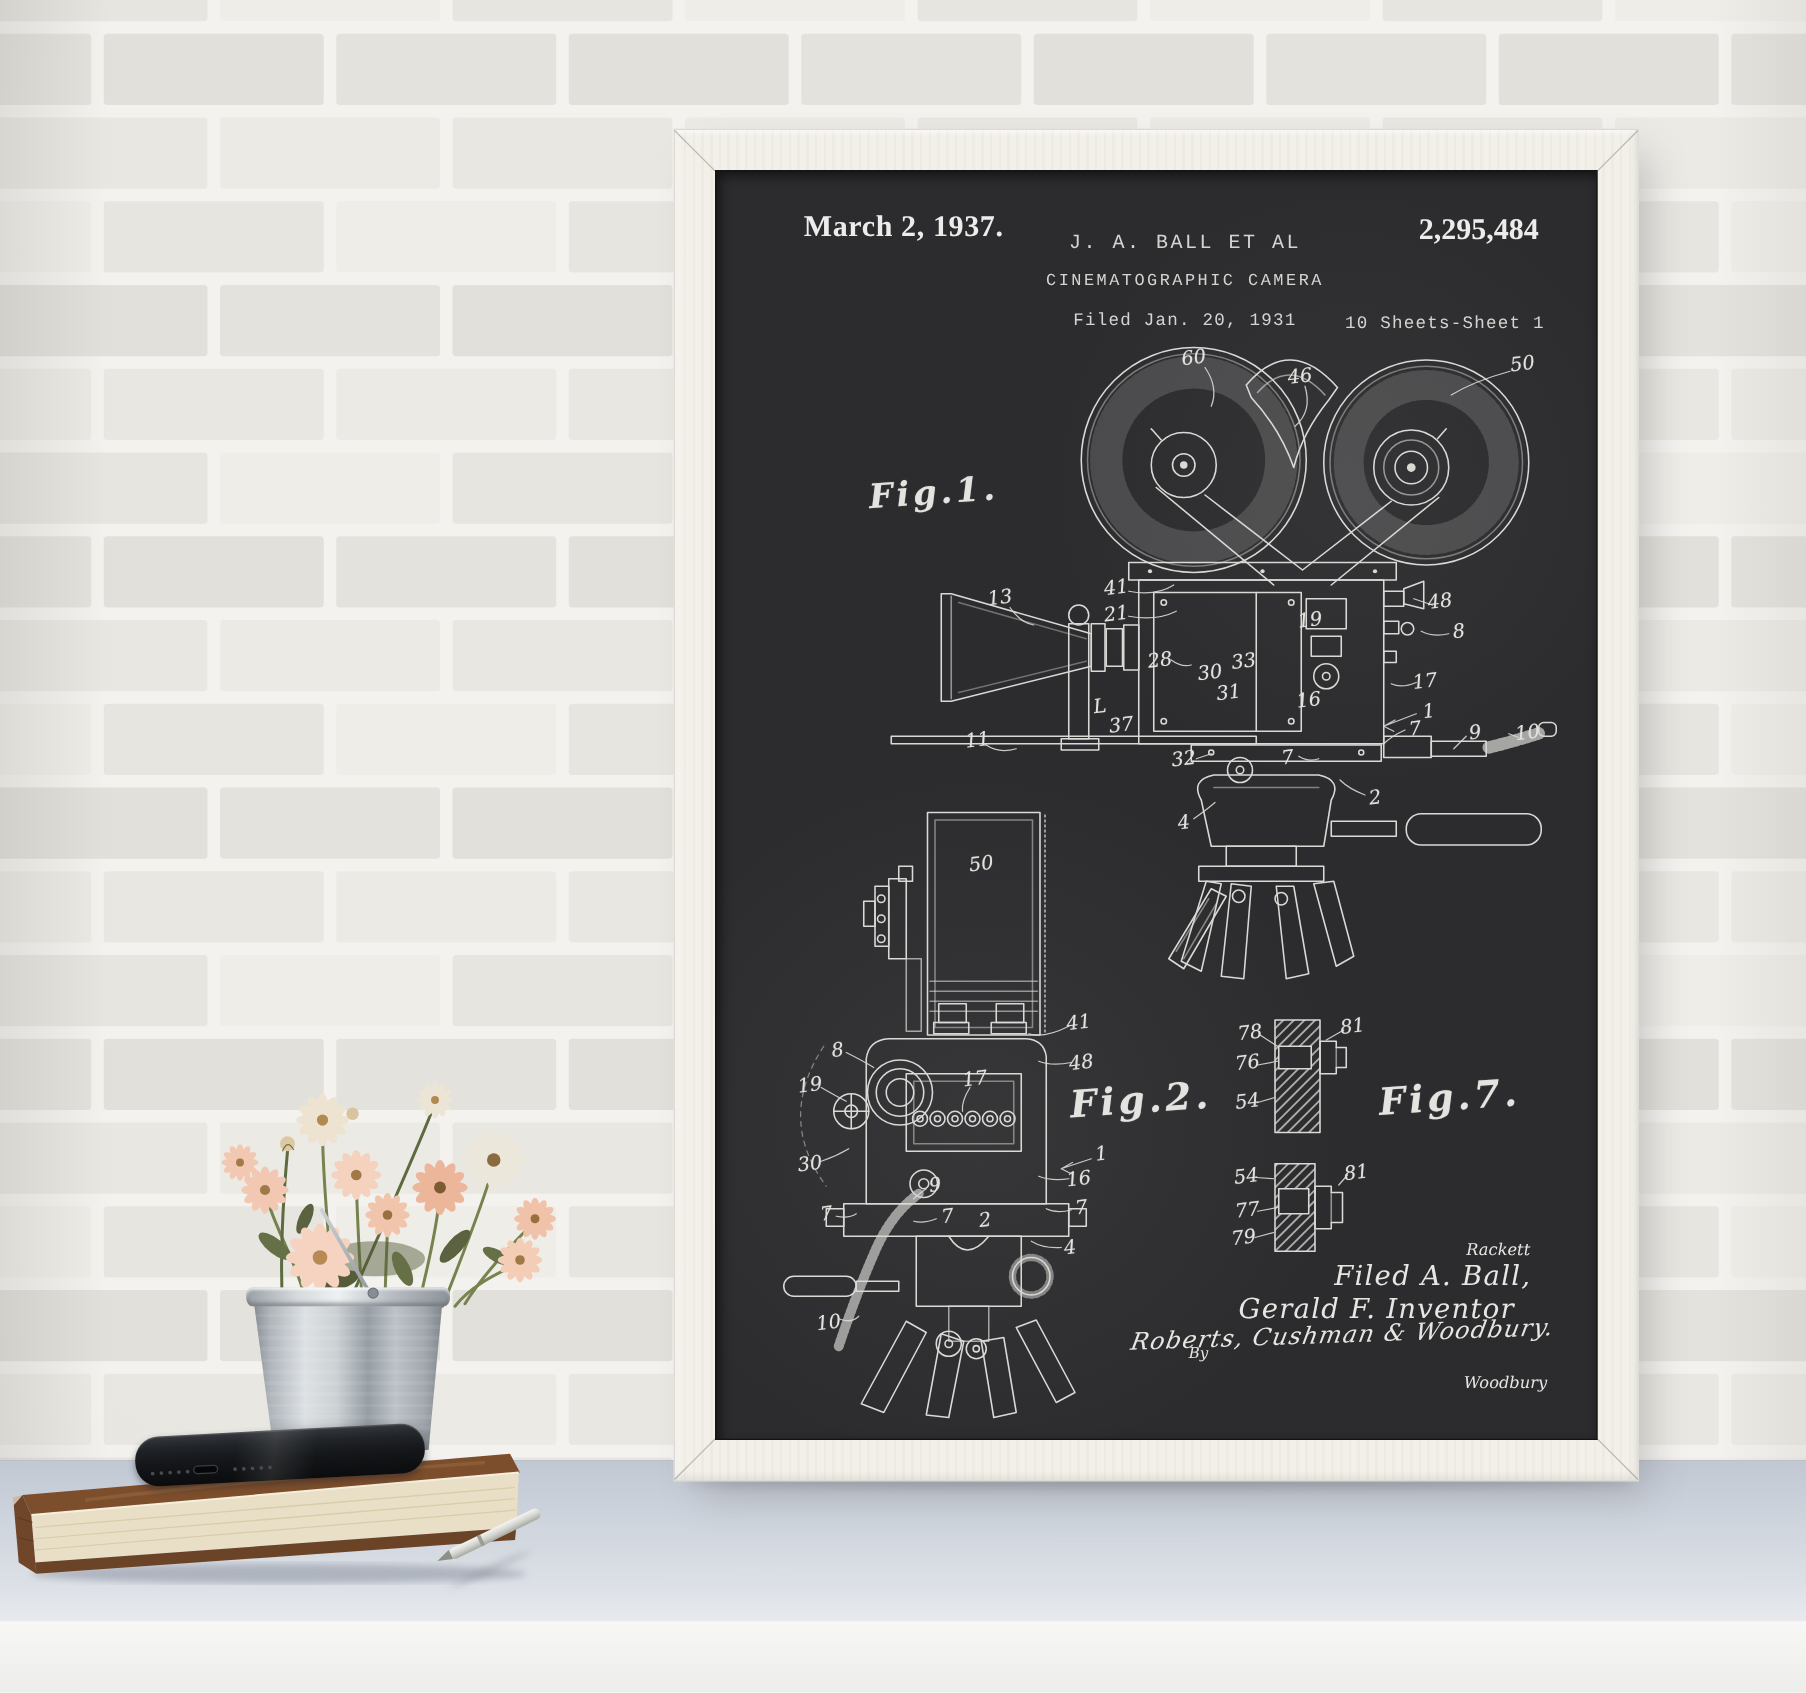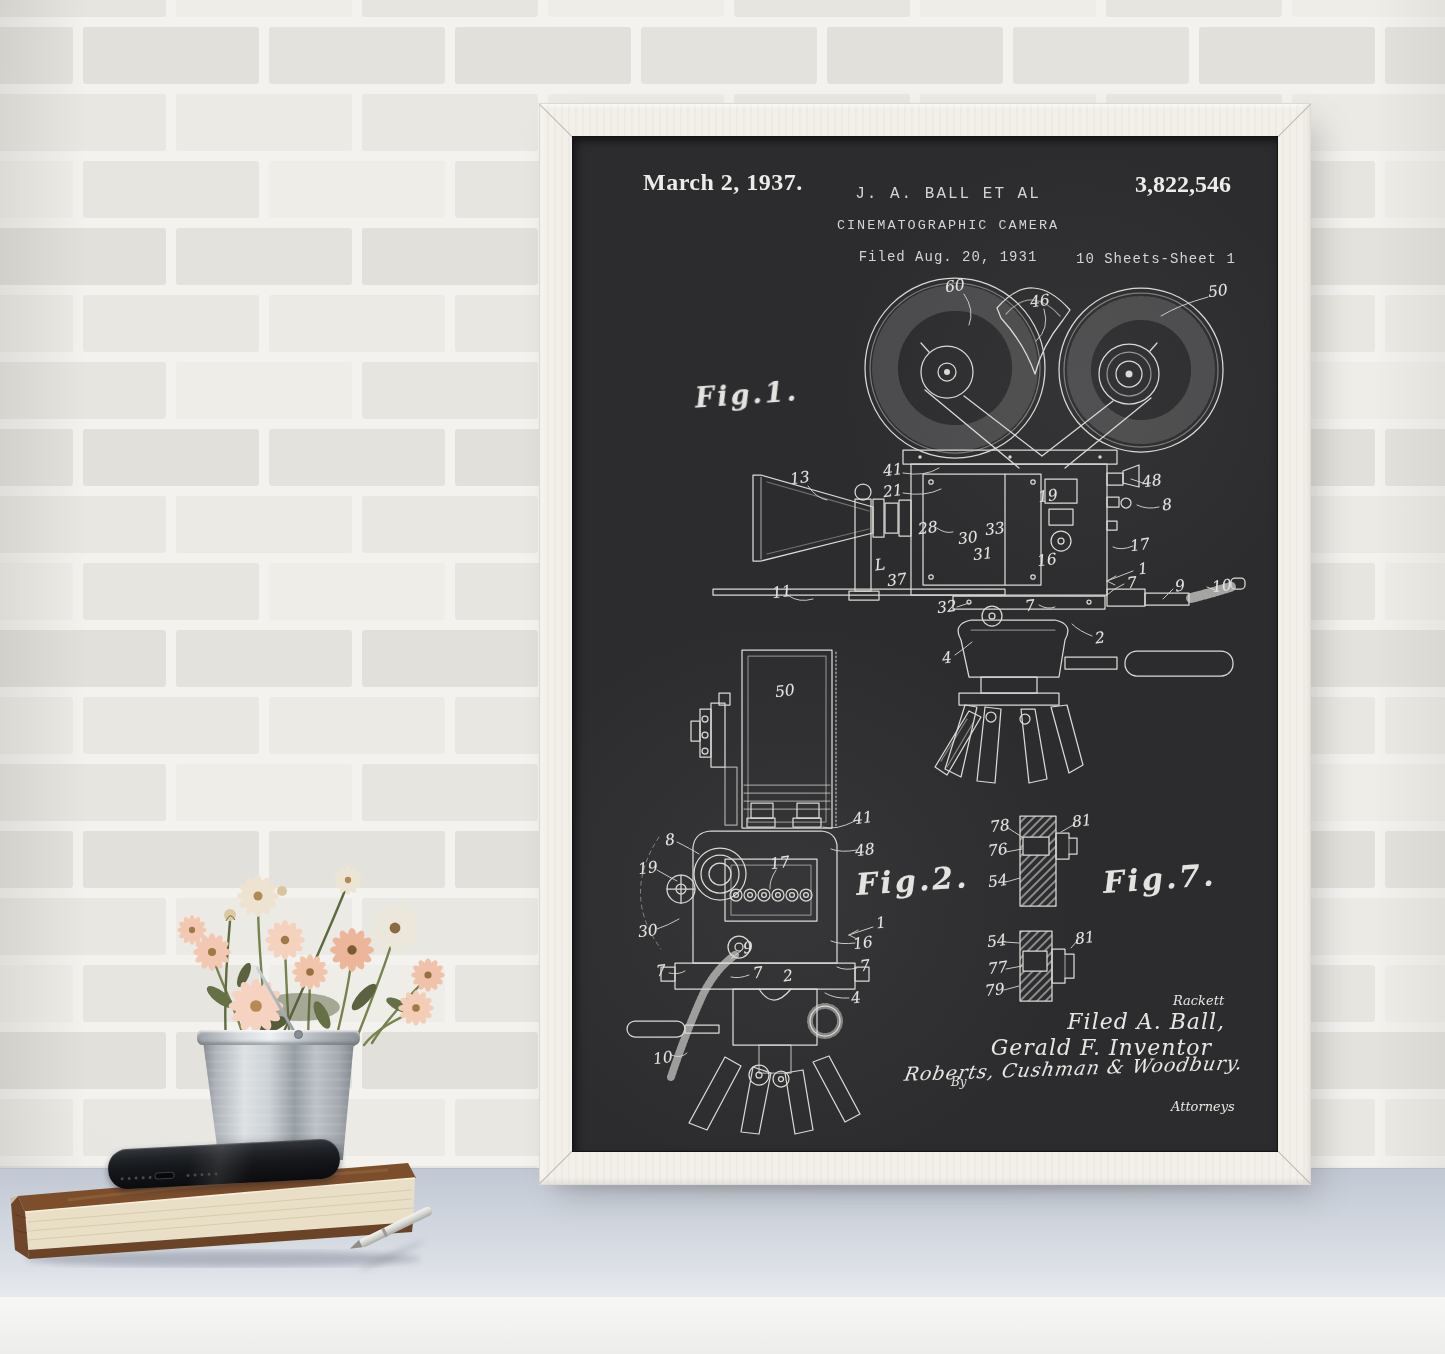"3,822,546" div.chalk-serif { text: 3,822,546 -> 2,295,484 }
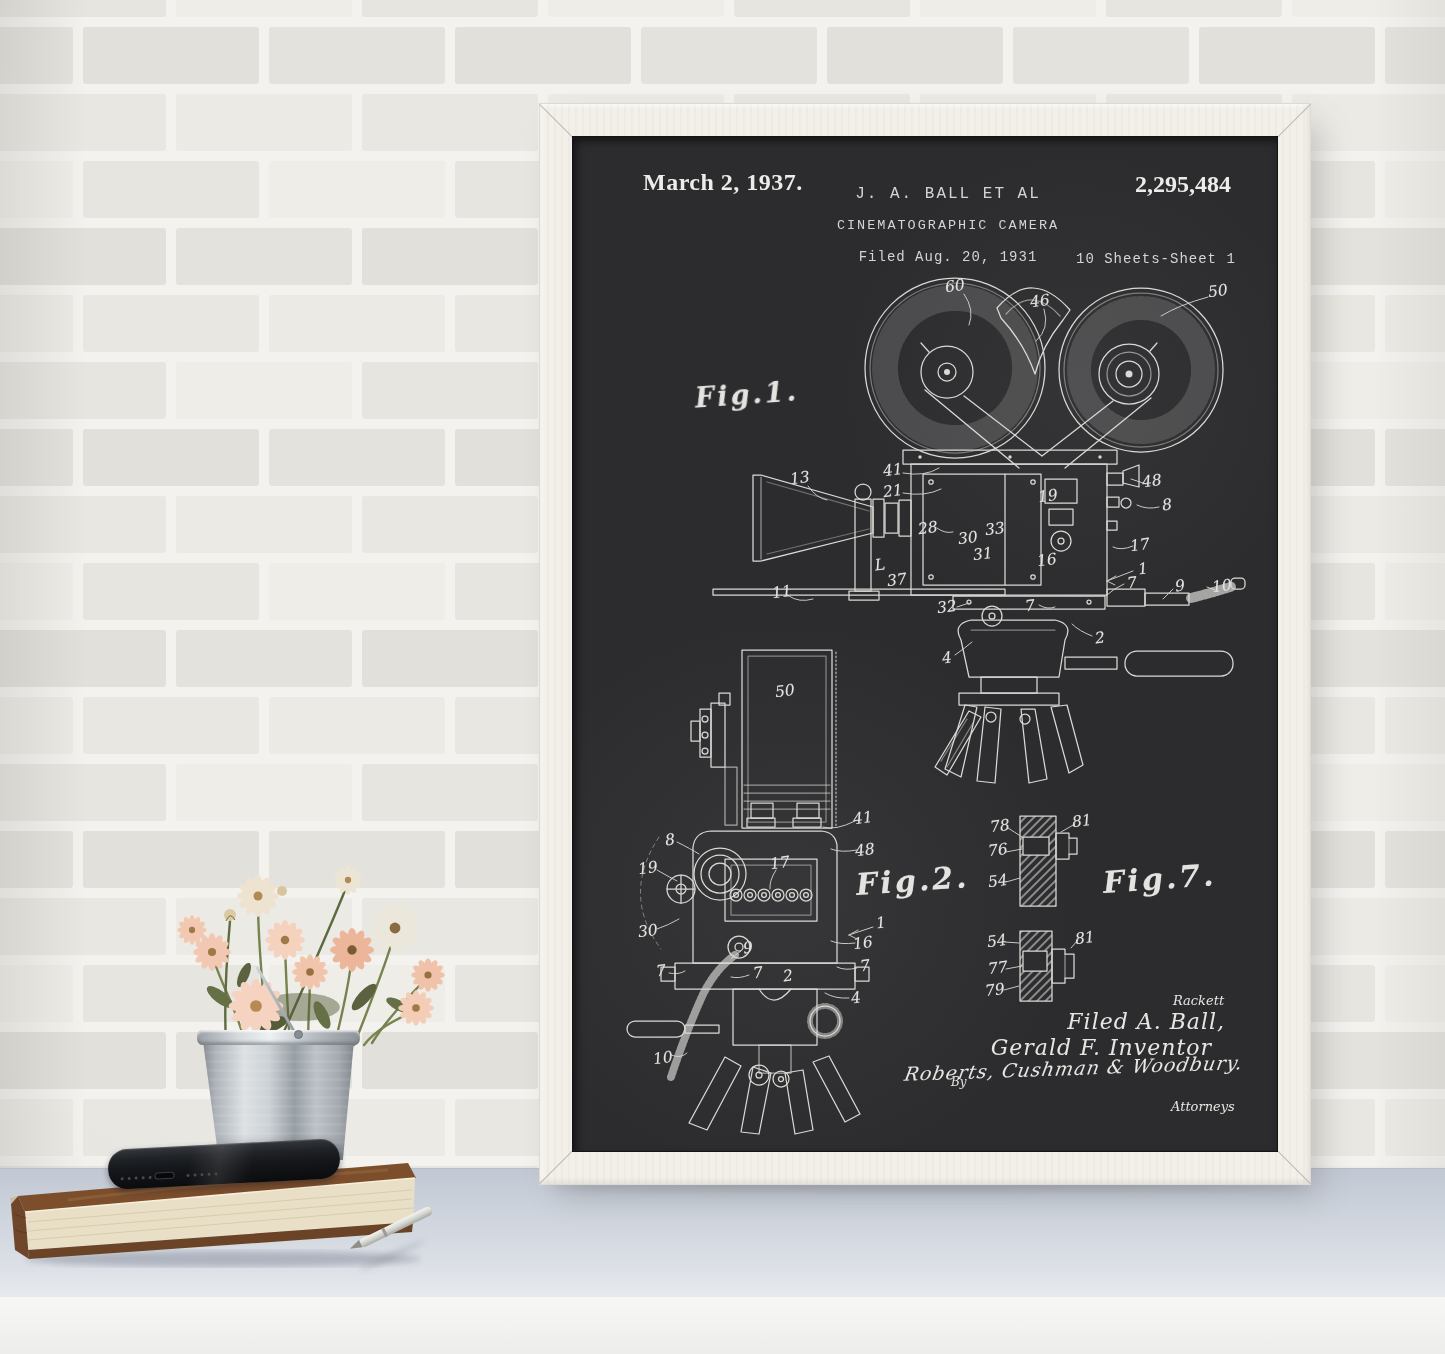"Filed Aug. 20, 1931" div.chalk-mono { text: Aug -> Jan }
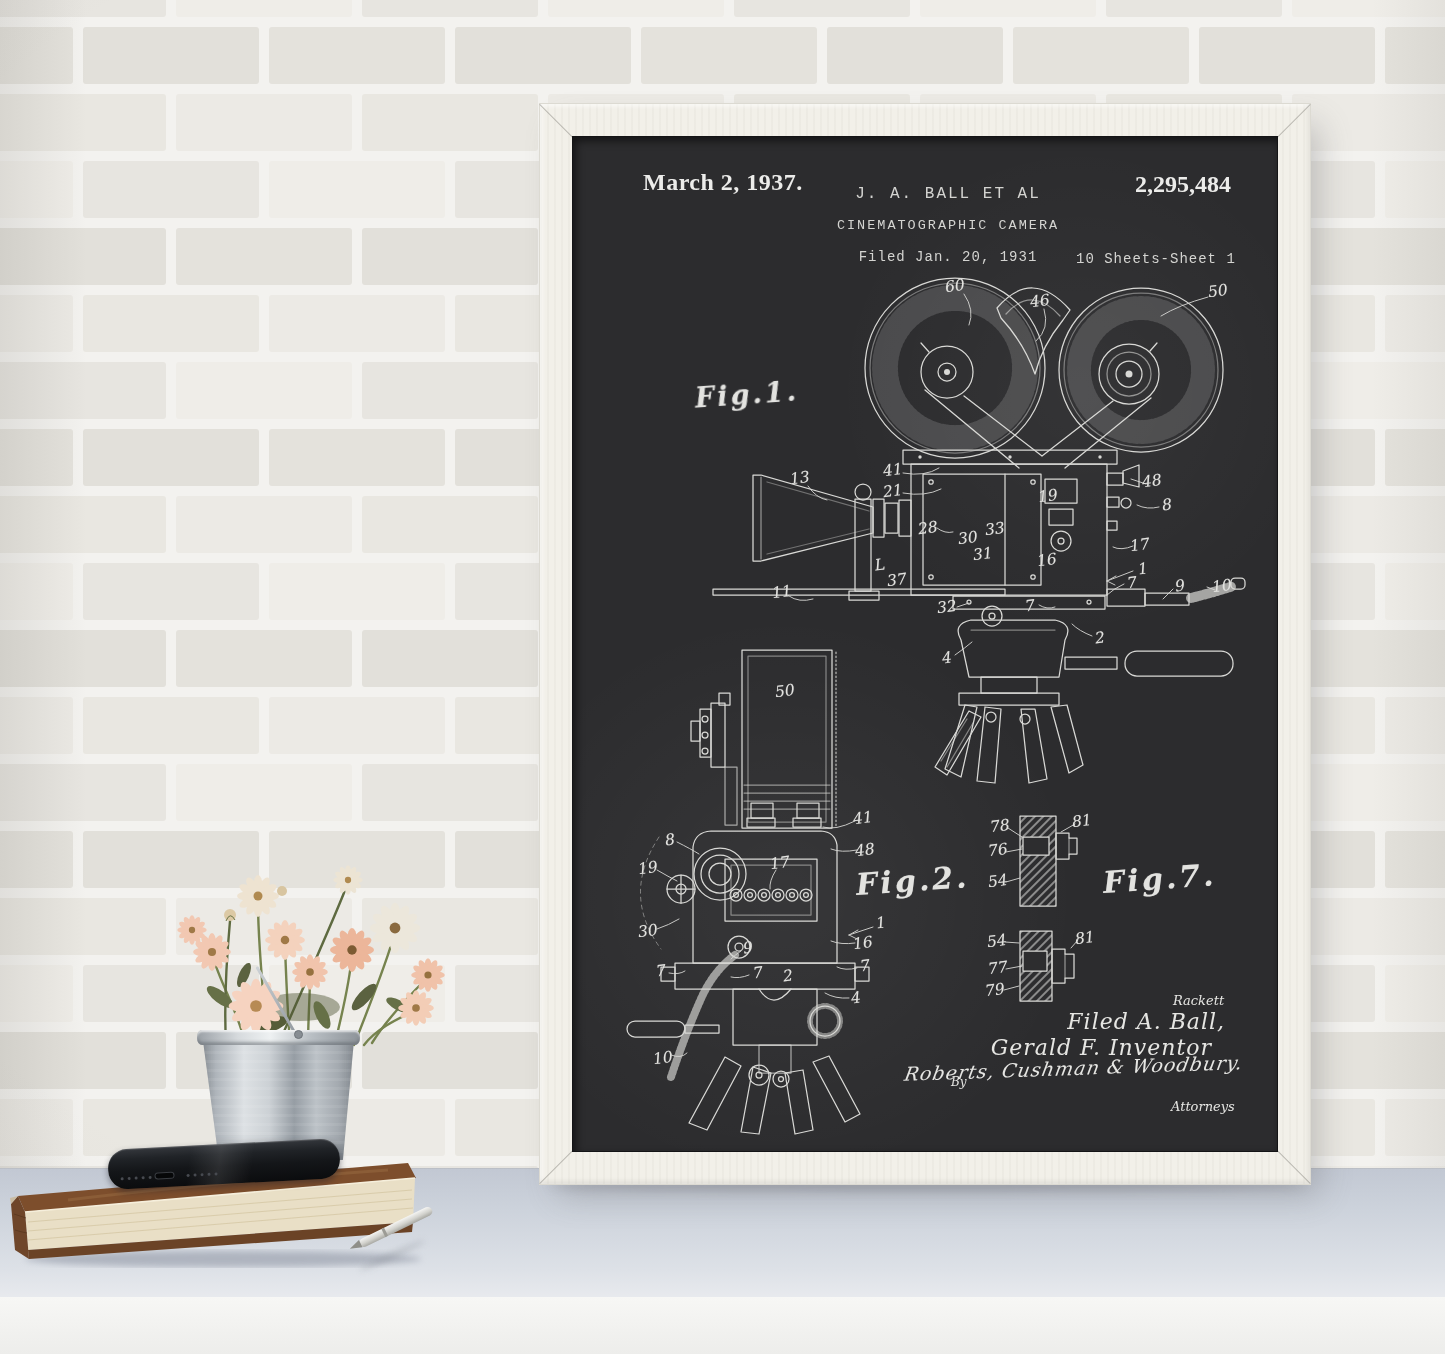"Attorneys" div.sig-it { text: Attorneys -> Woodbury }
